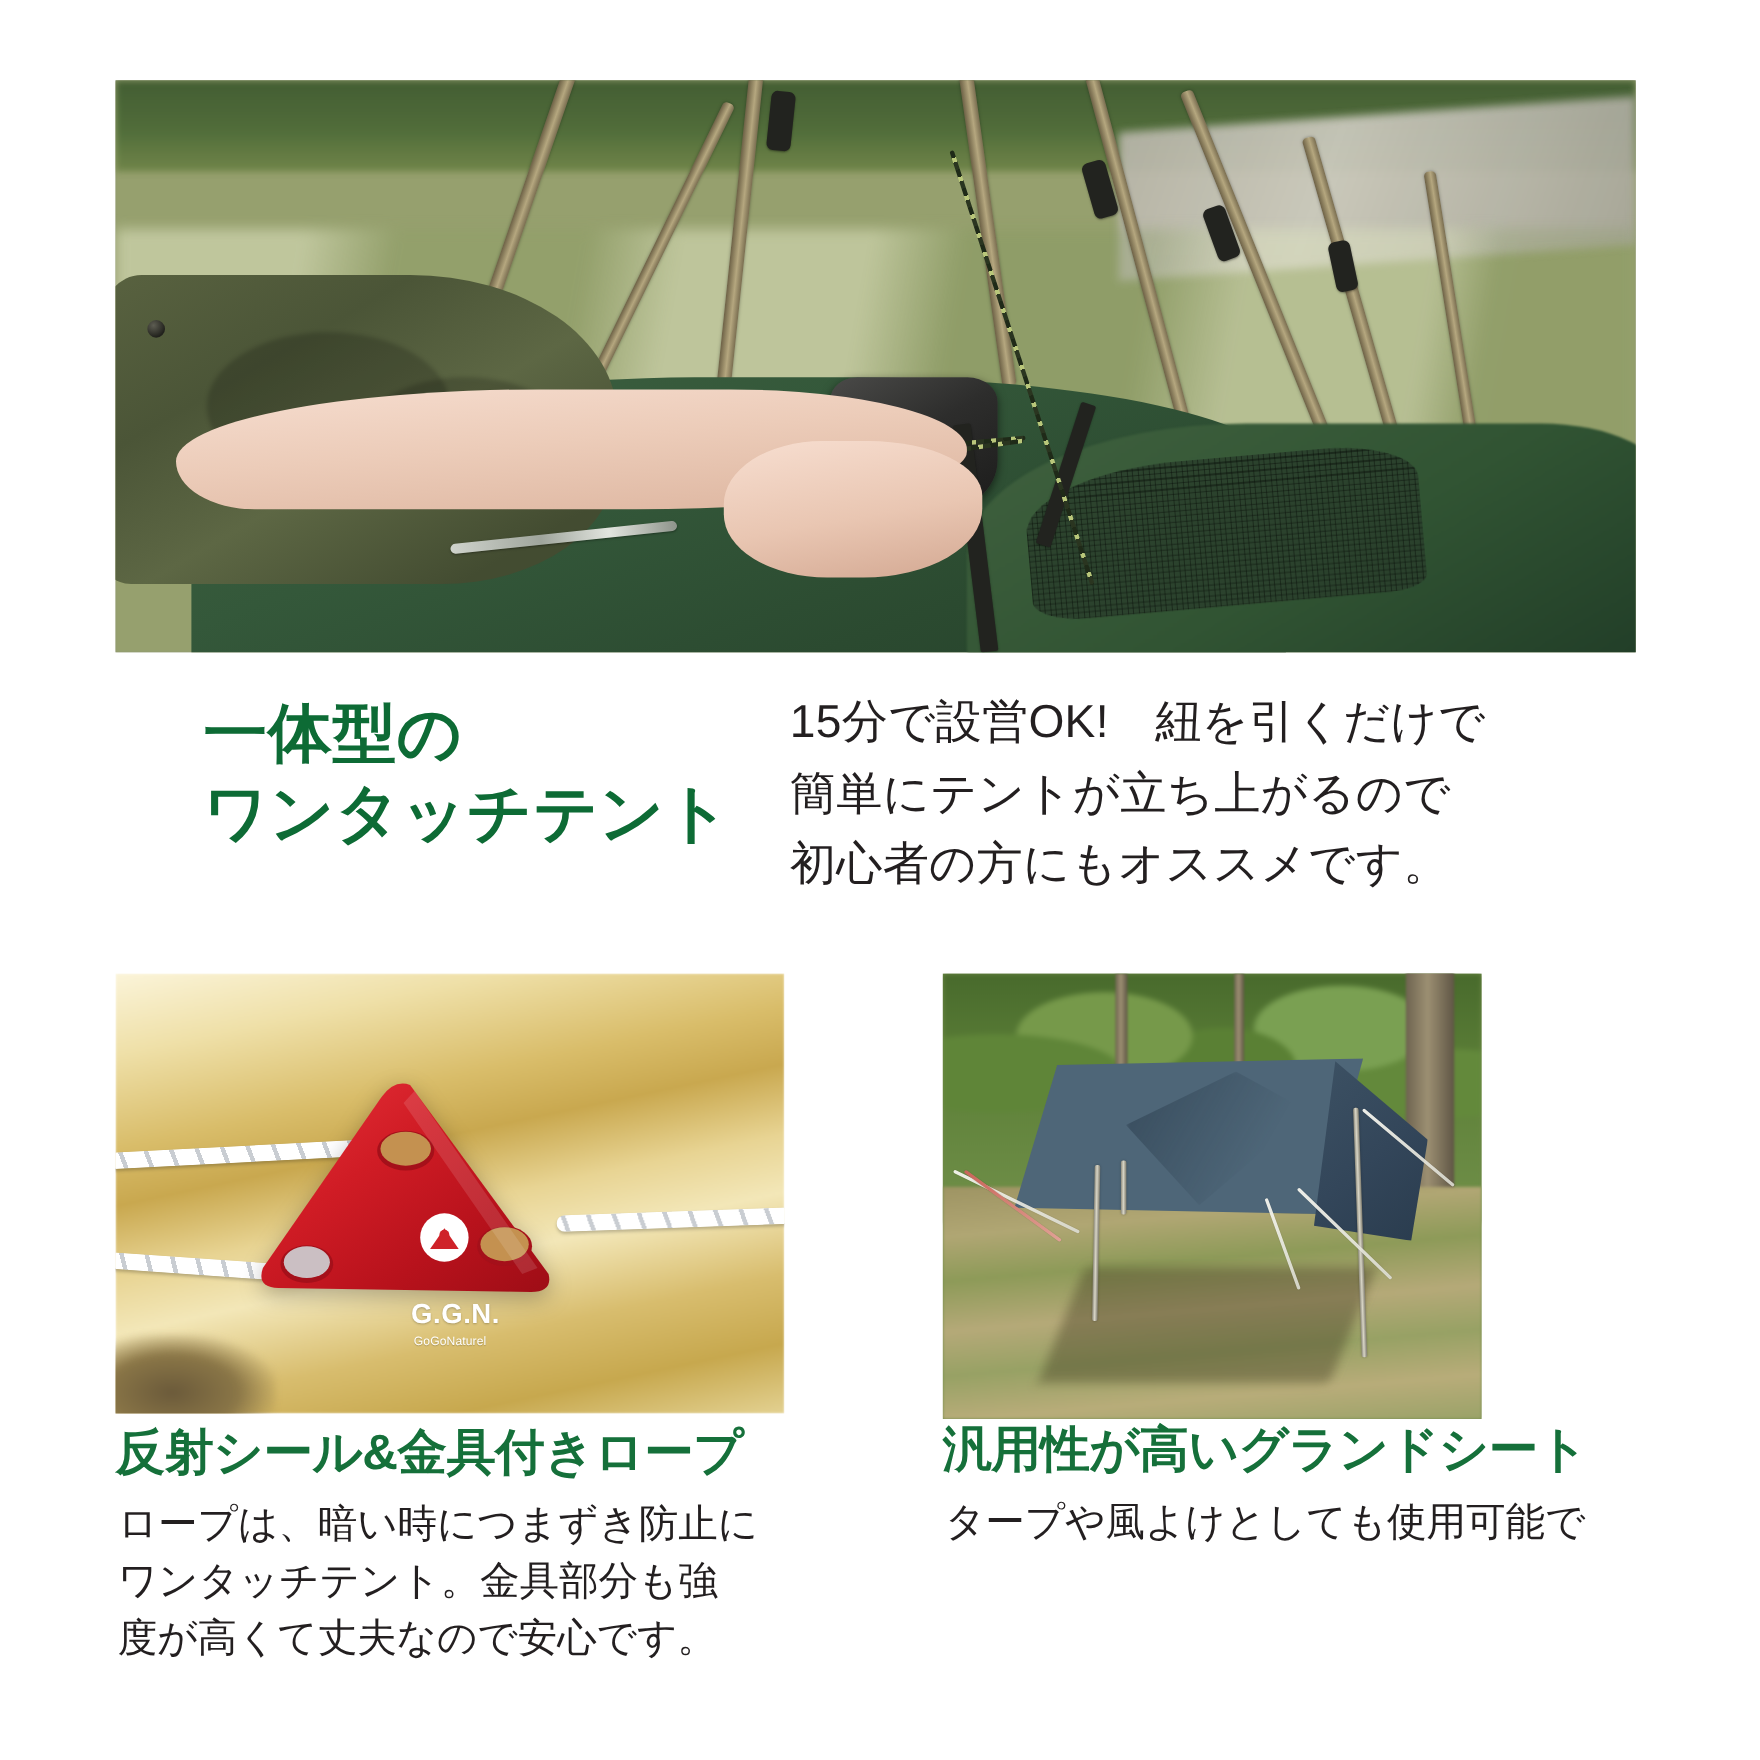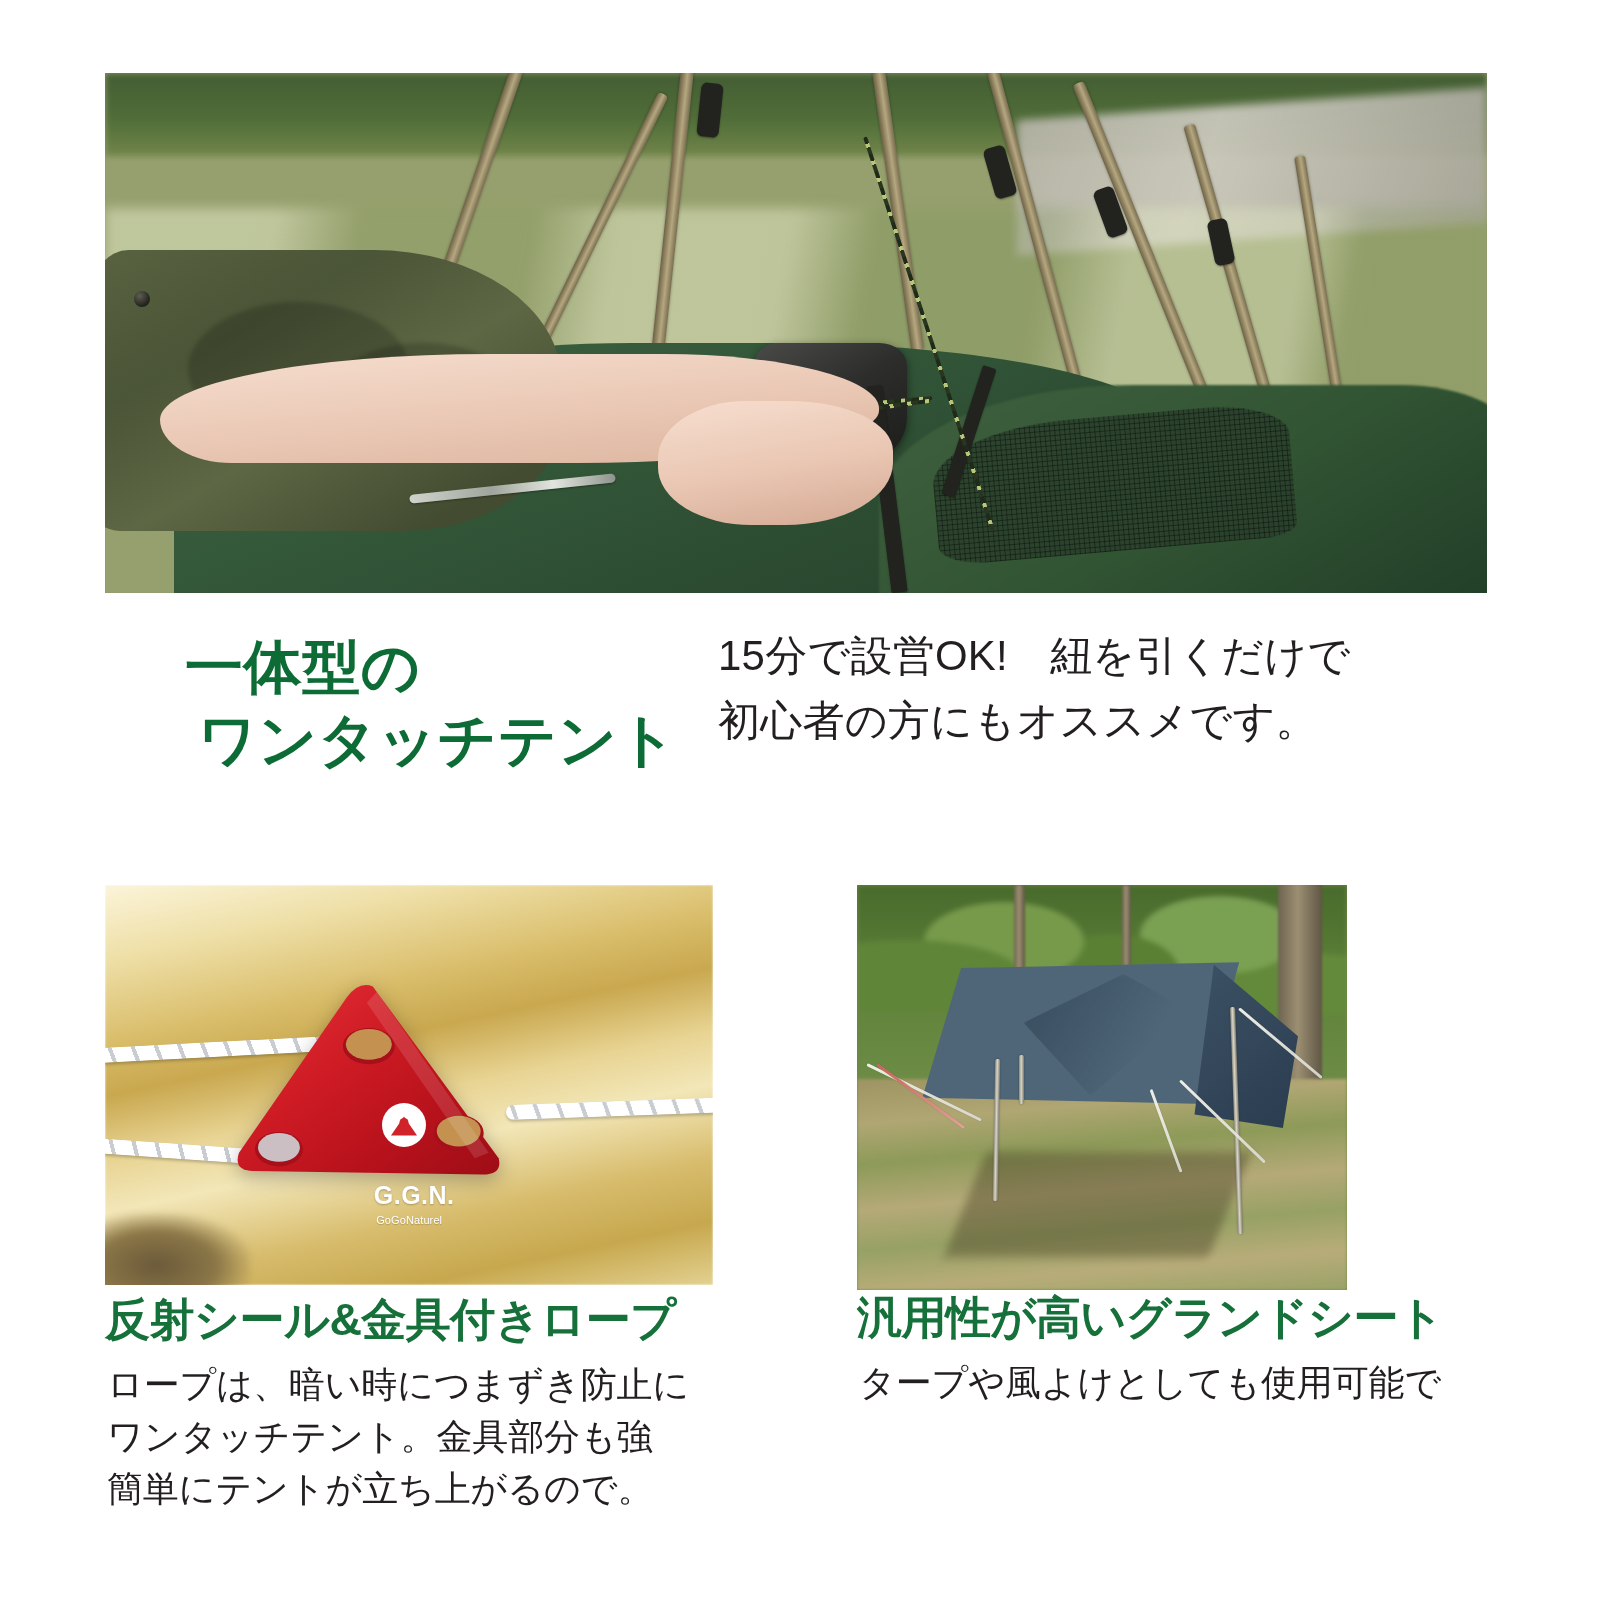"ワンタッチテント" .mid-head .l2 { margin-left: 13px -> none }
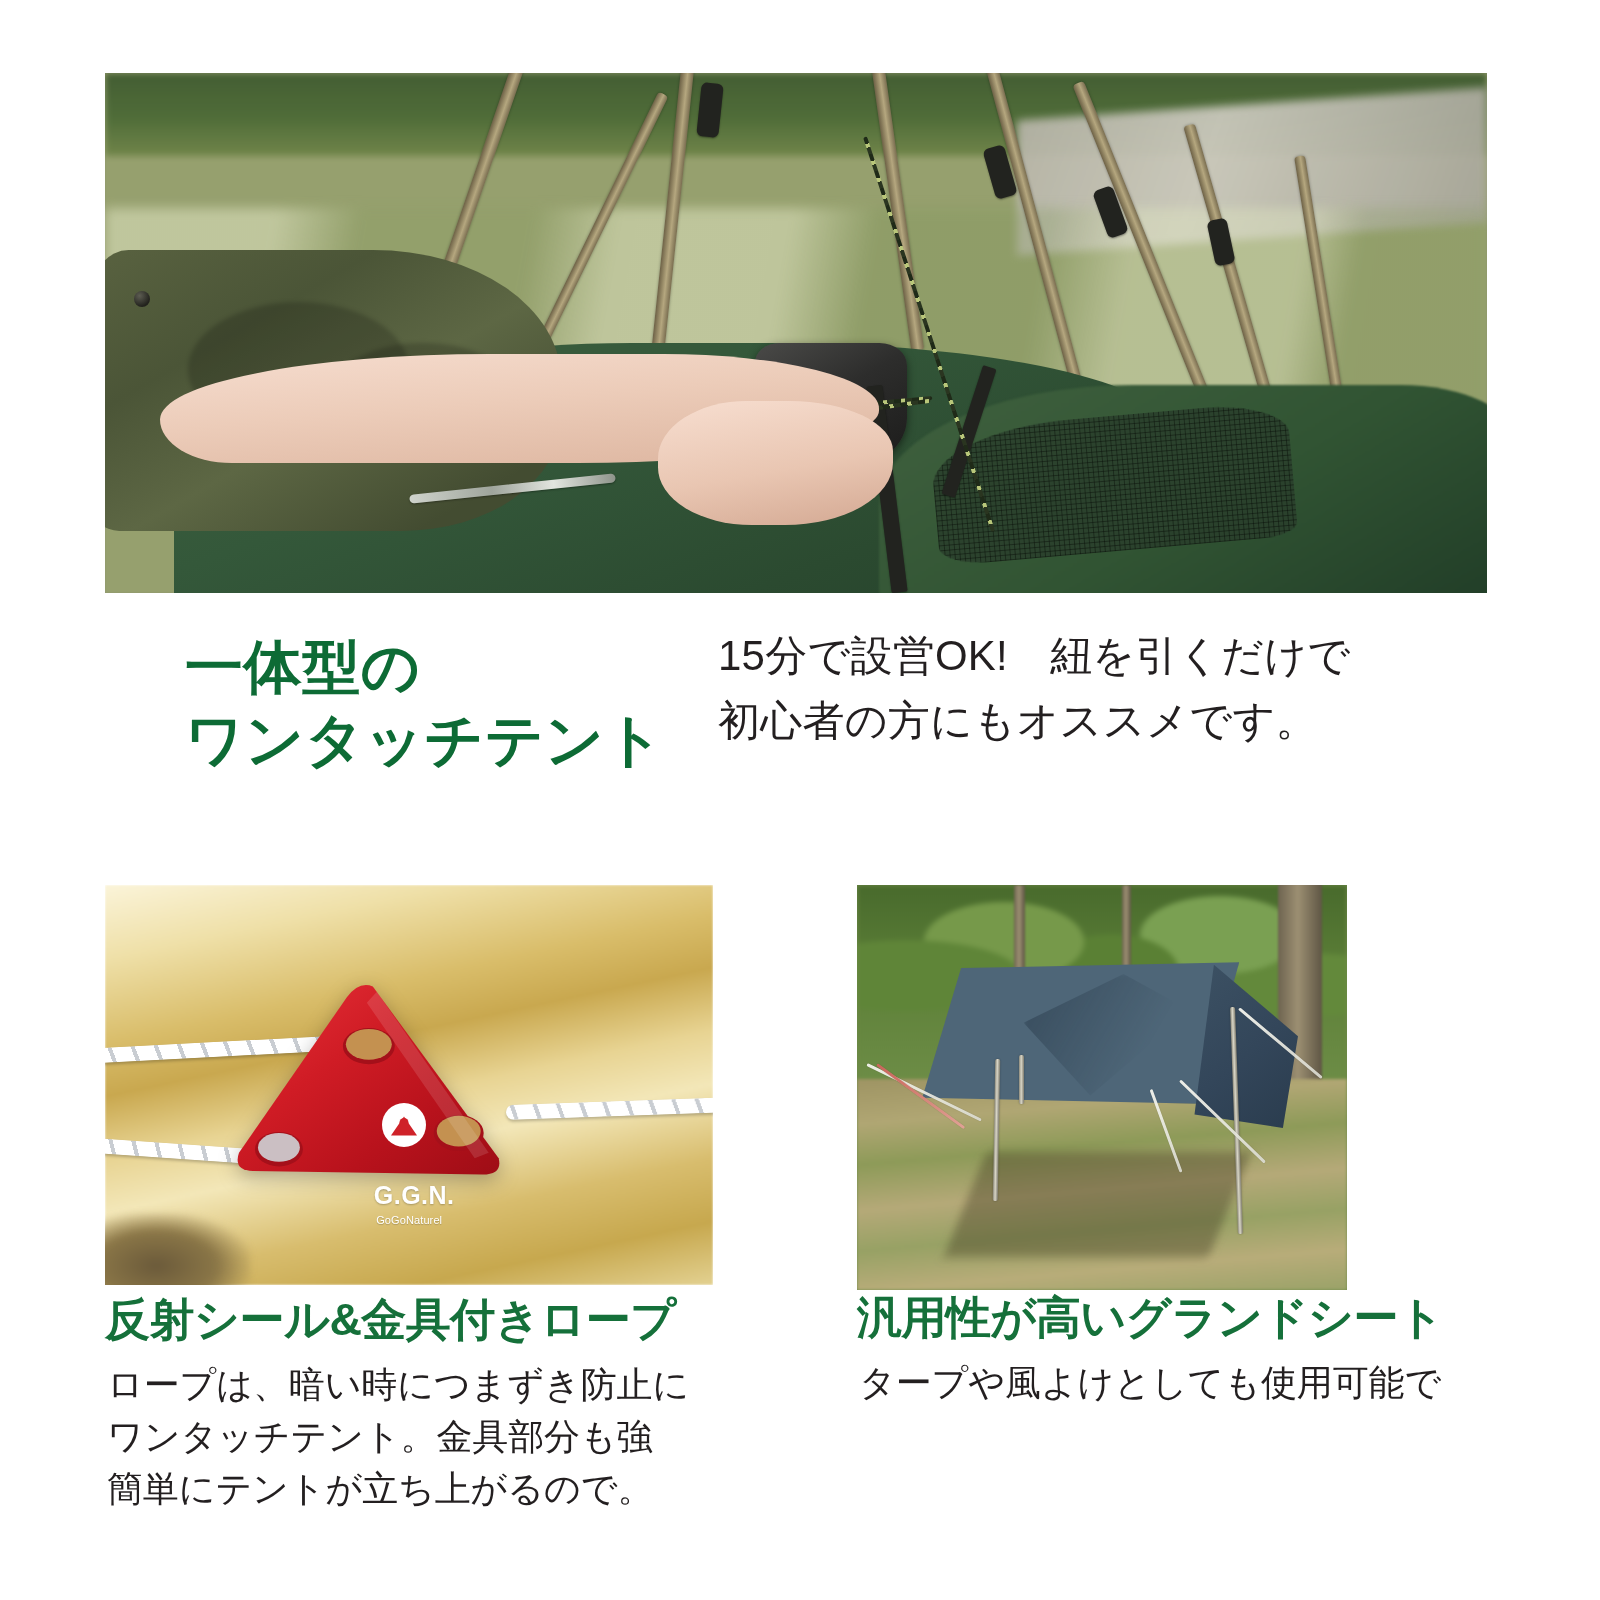"簡単にテントが立ち上がるので" span { html: none -> <span>簡単にテントが立ち上がるので</span> }
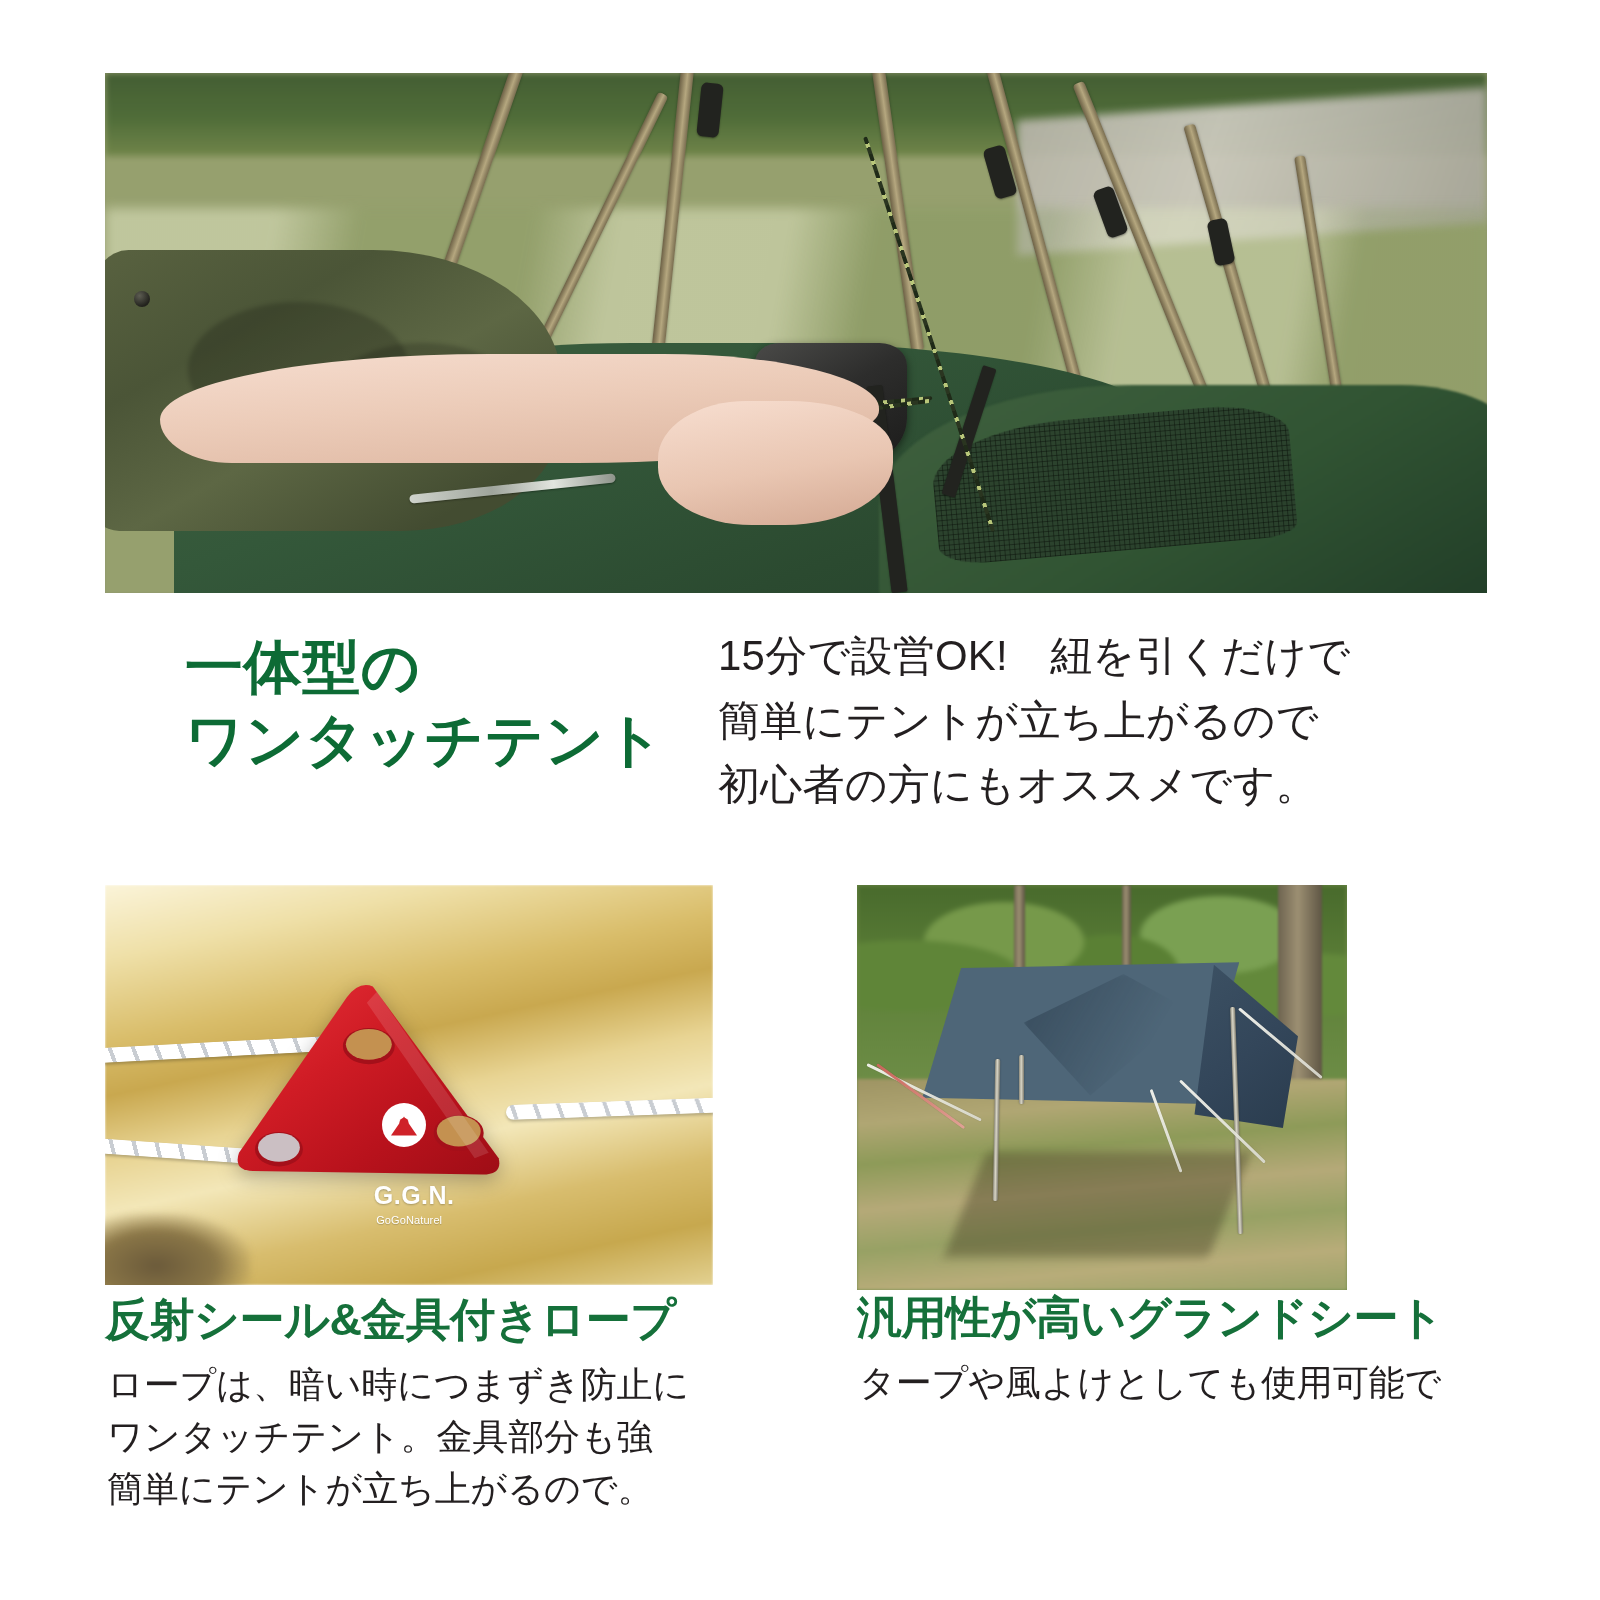"簡単にテントが立ち上がるので。" span { text: 簡単にテントが立ち上がるので -> 度が高くて丈夫なので安心です }
